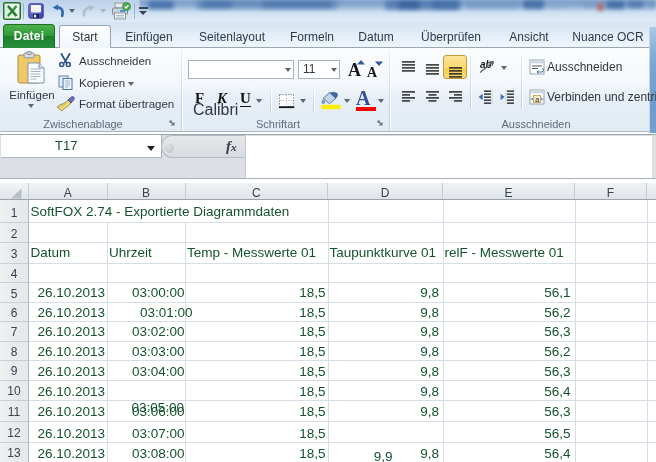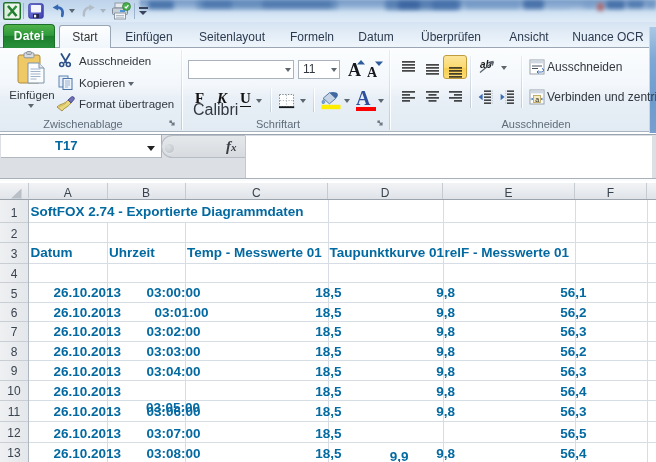"T17" .cell { color: #0369a1 -> #14532d; font-weight: bold -> none }
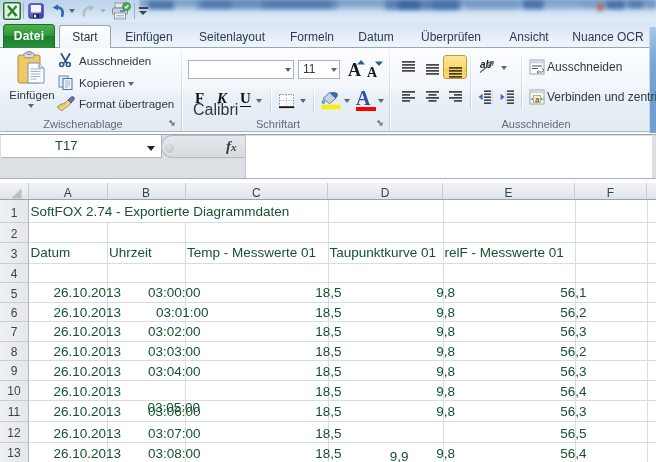"26.10.2013" .num { margin-left: 16px -> none }
